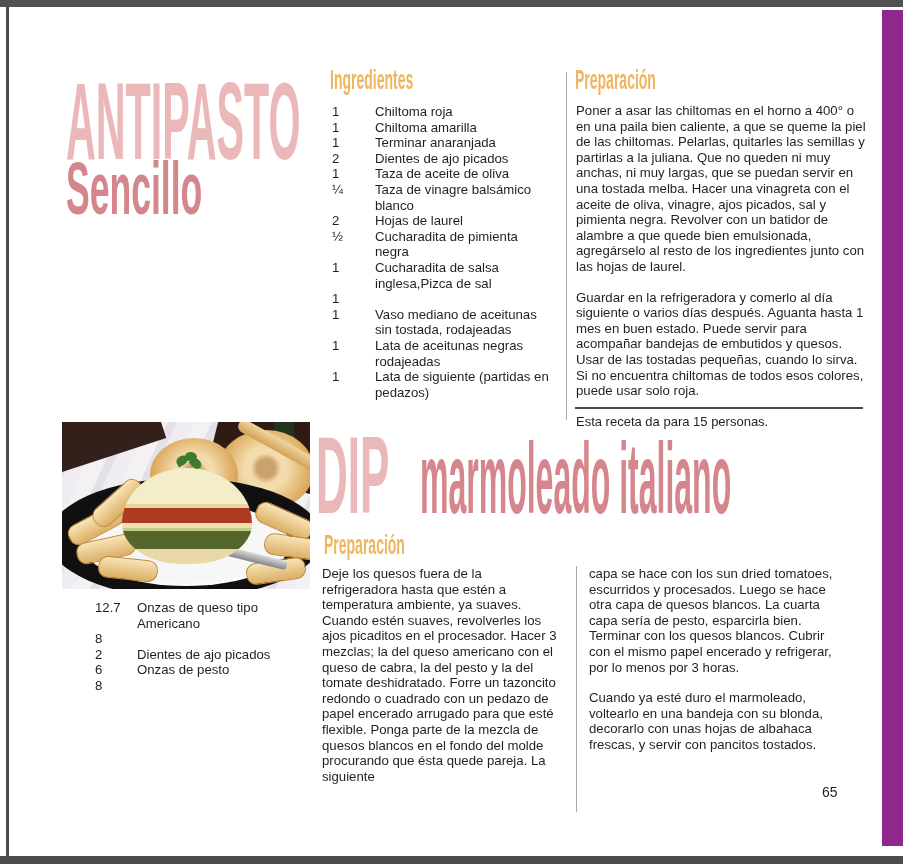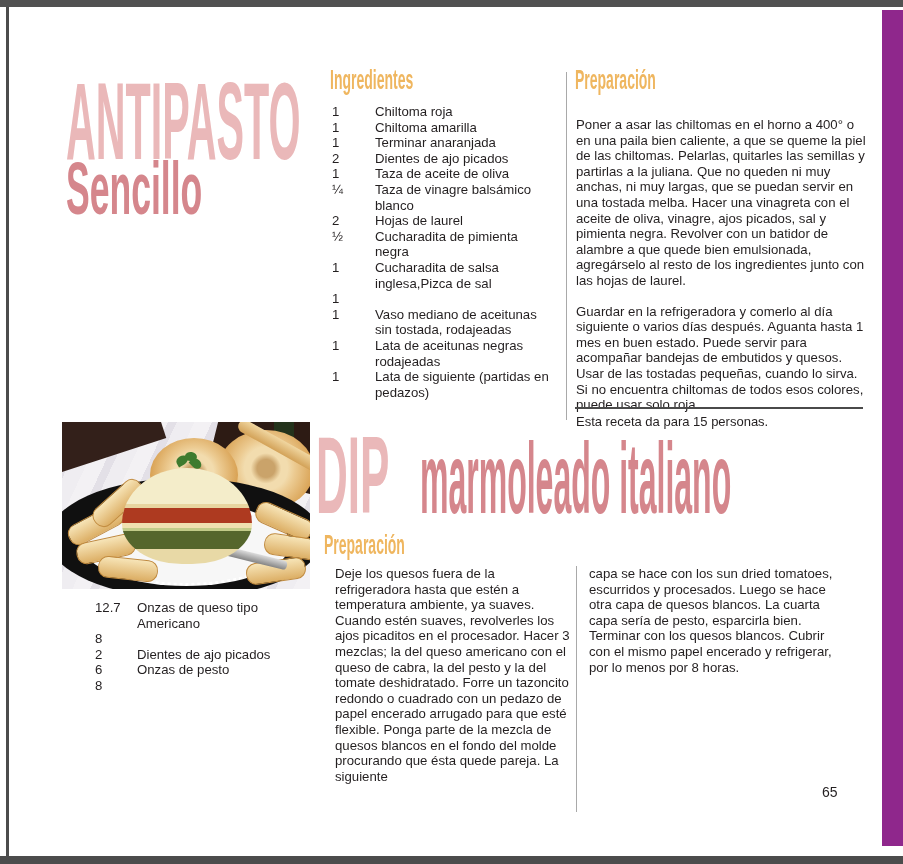"Poner a asar las chiltomas" .prep1 { top: 117px -> 103px }
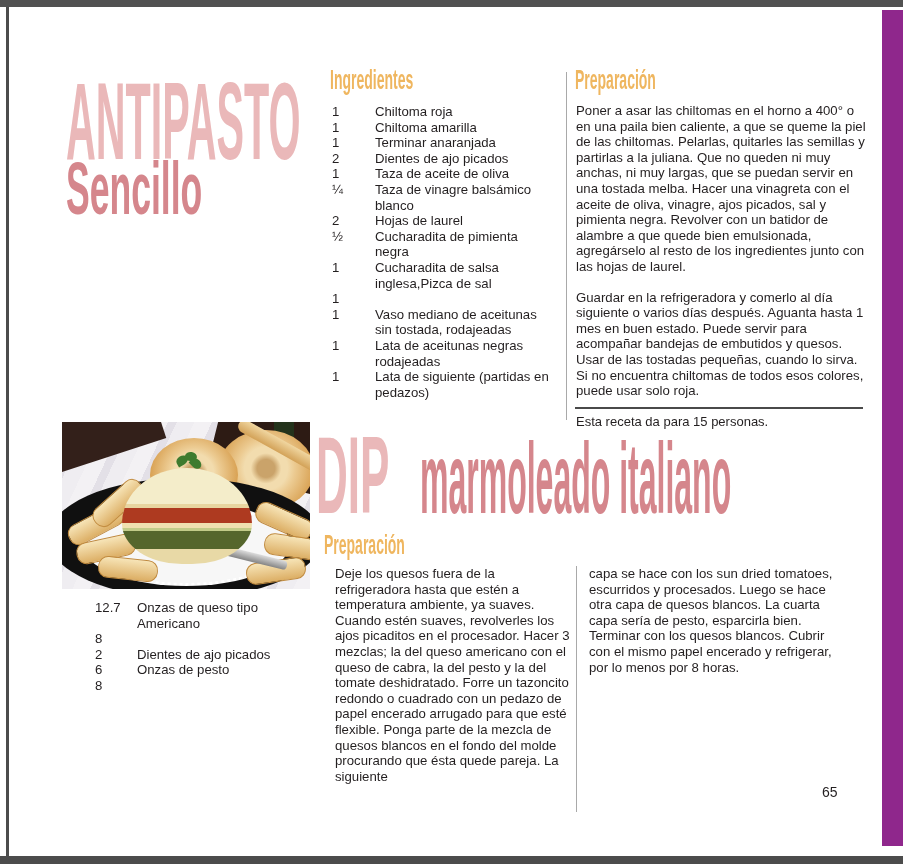"Deje los quesos fuera de" .col1 { left: 335px -> 322px }
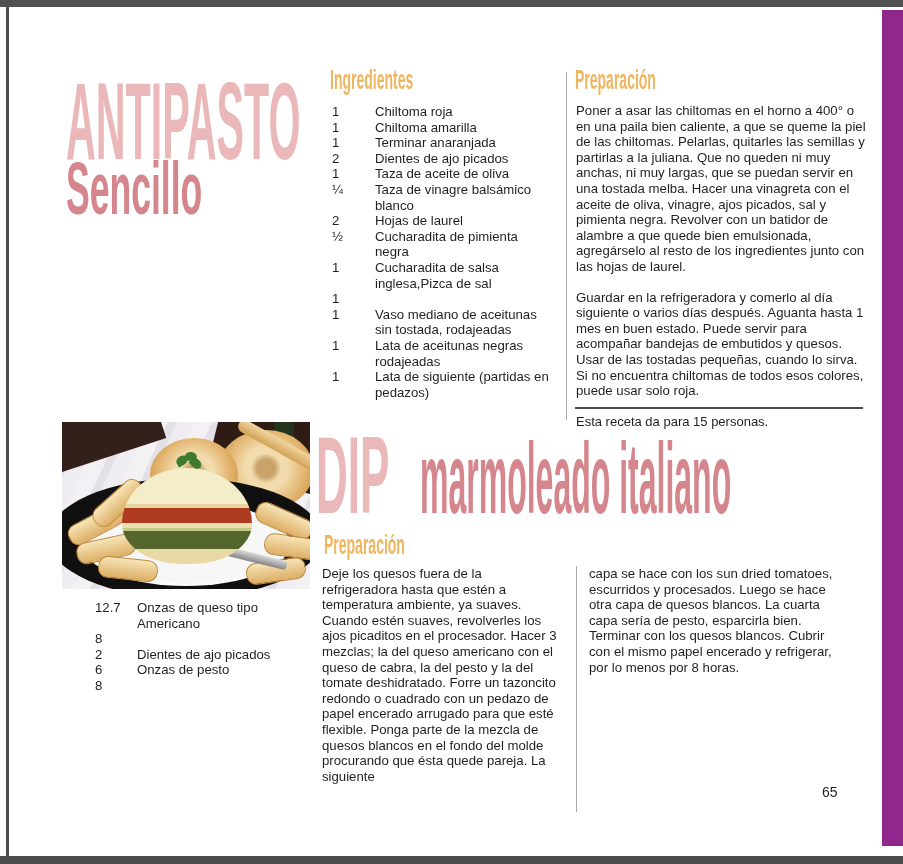"capa se hace con los" p { text: 8 -> 3 }
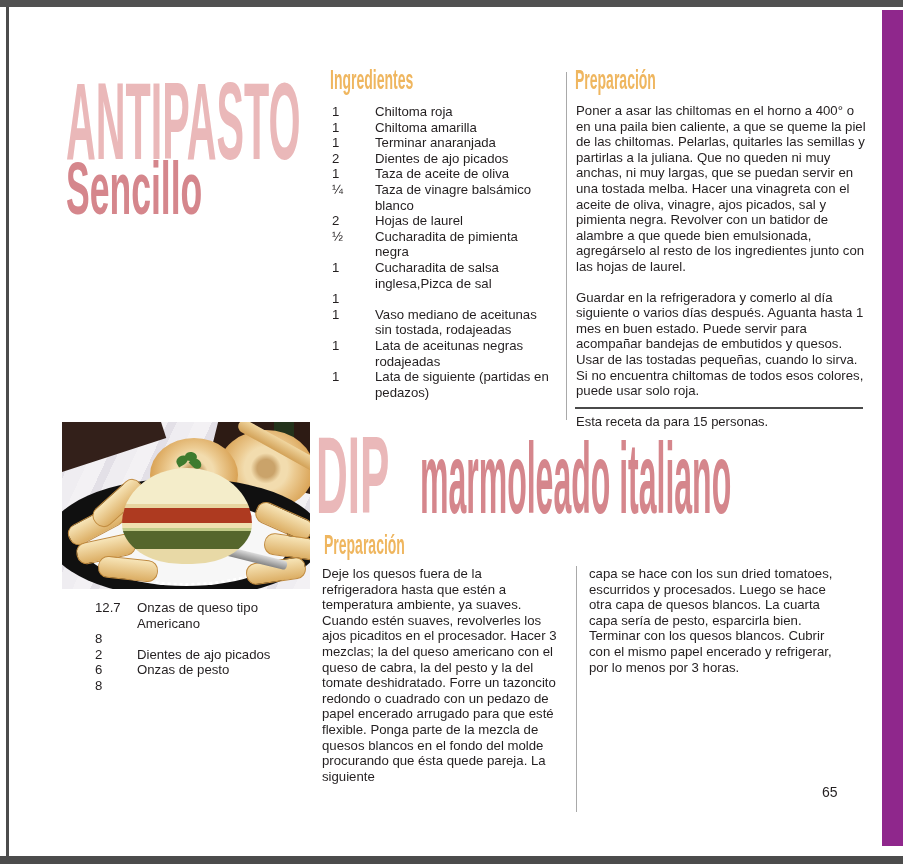"Cuando ya esté duro el" p { html: none -> <p>Cuando ya esté duro el marmoleado, voltearlo en una bandeja con su blonda, decorarlo con unas hojas de albahaca frescas, y servir con pancitos tostados.</p> }
